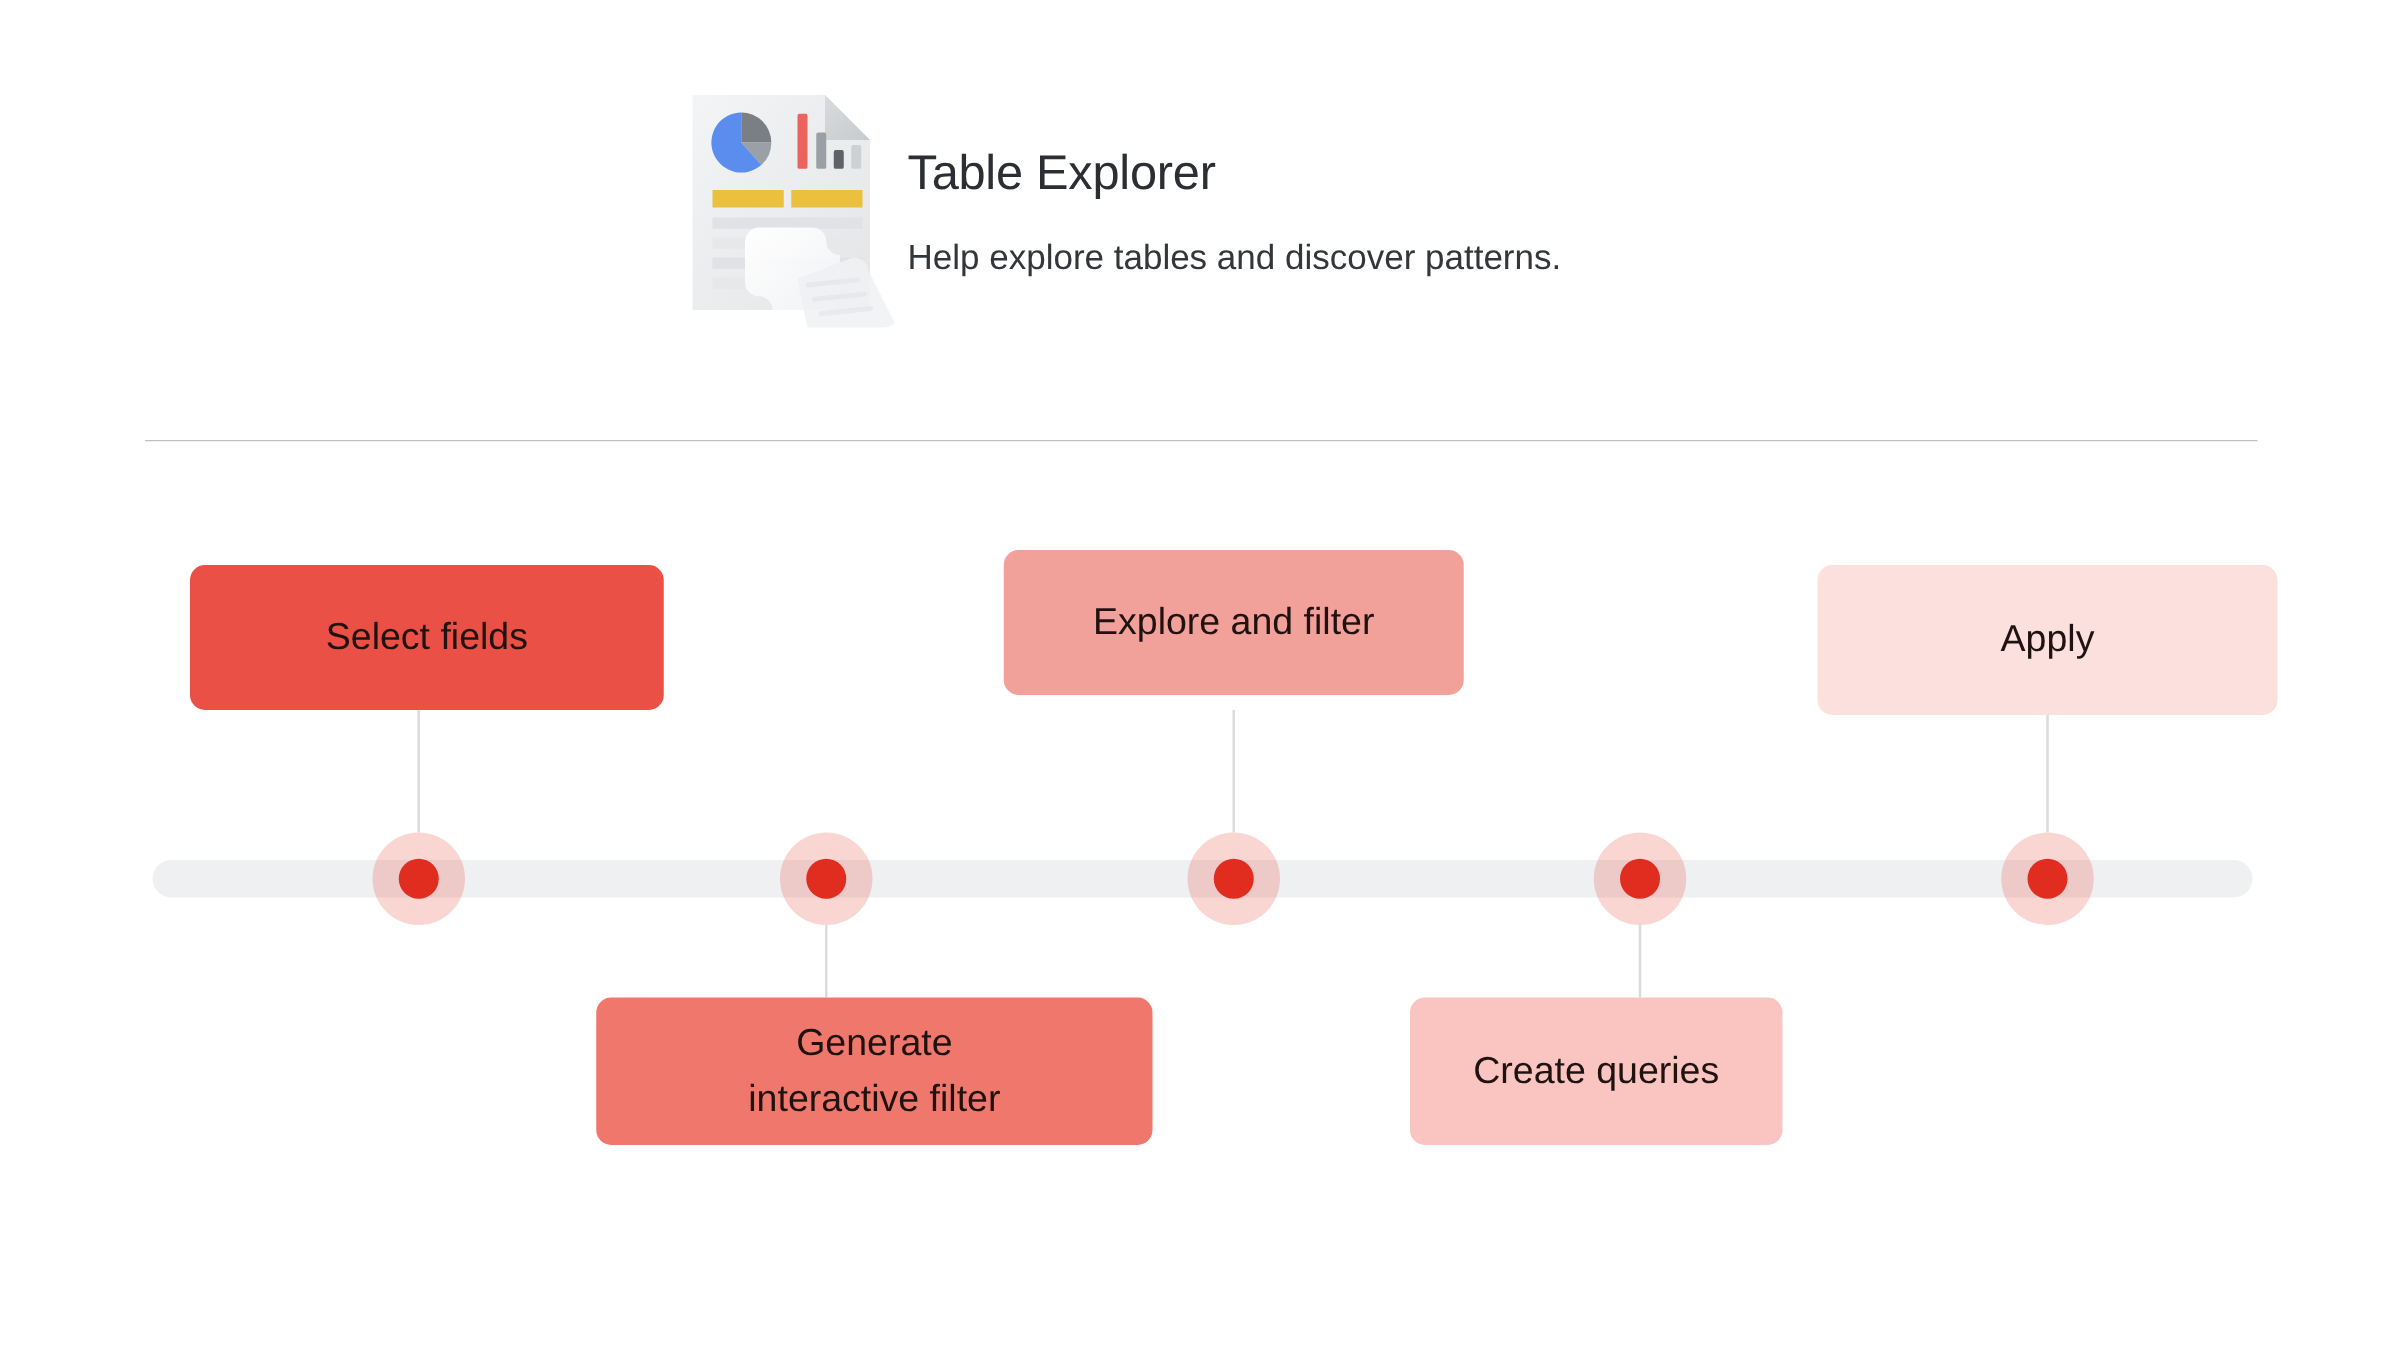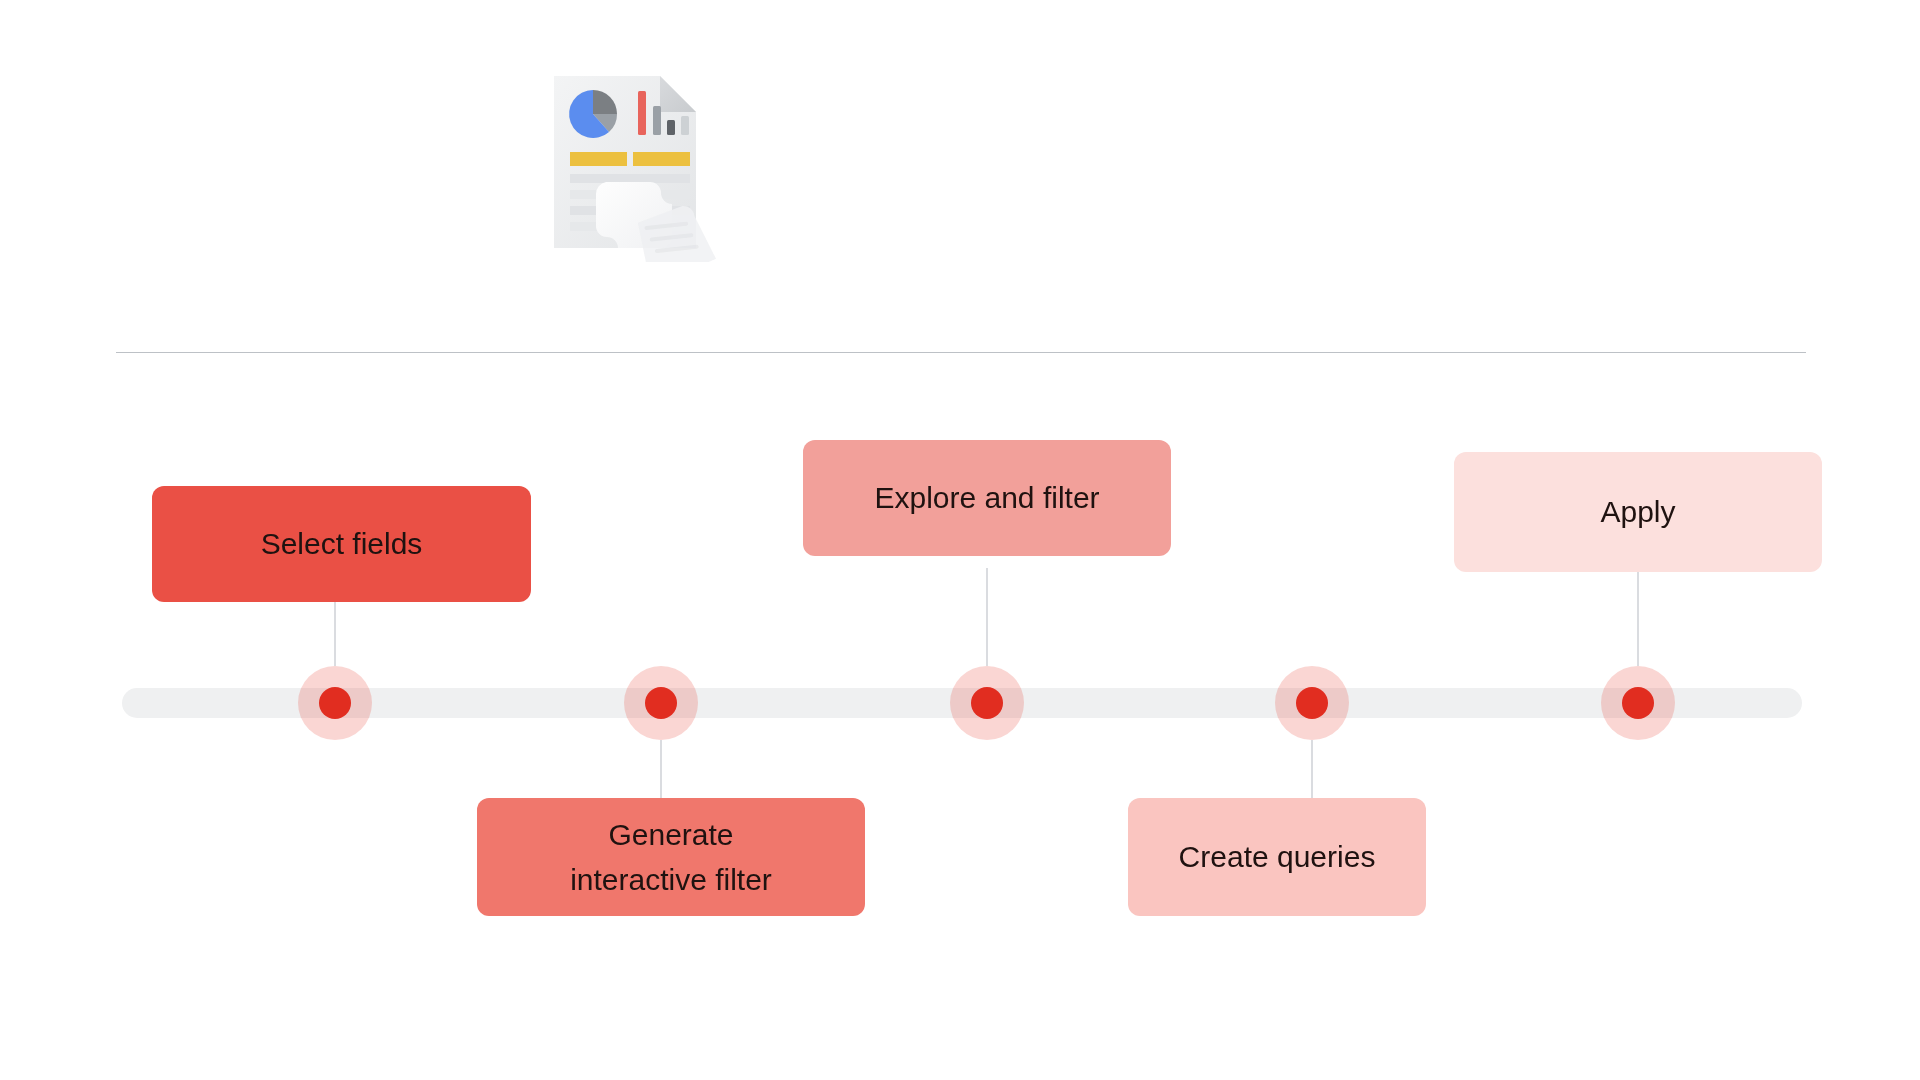"Table Explorer" div.header-text { html: none -> <div> <h1>Table Explorer</h1> <p>Help explore tables and discover patterns.</p> </div> }
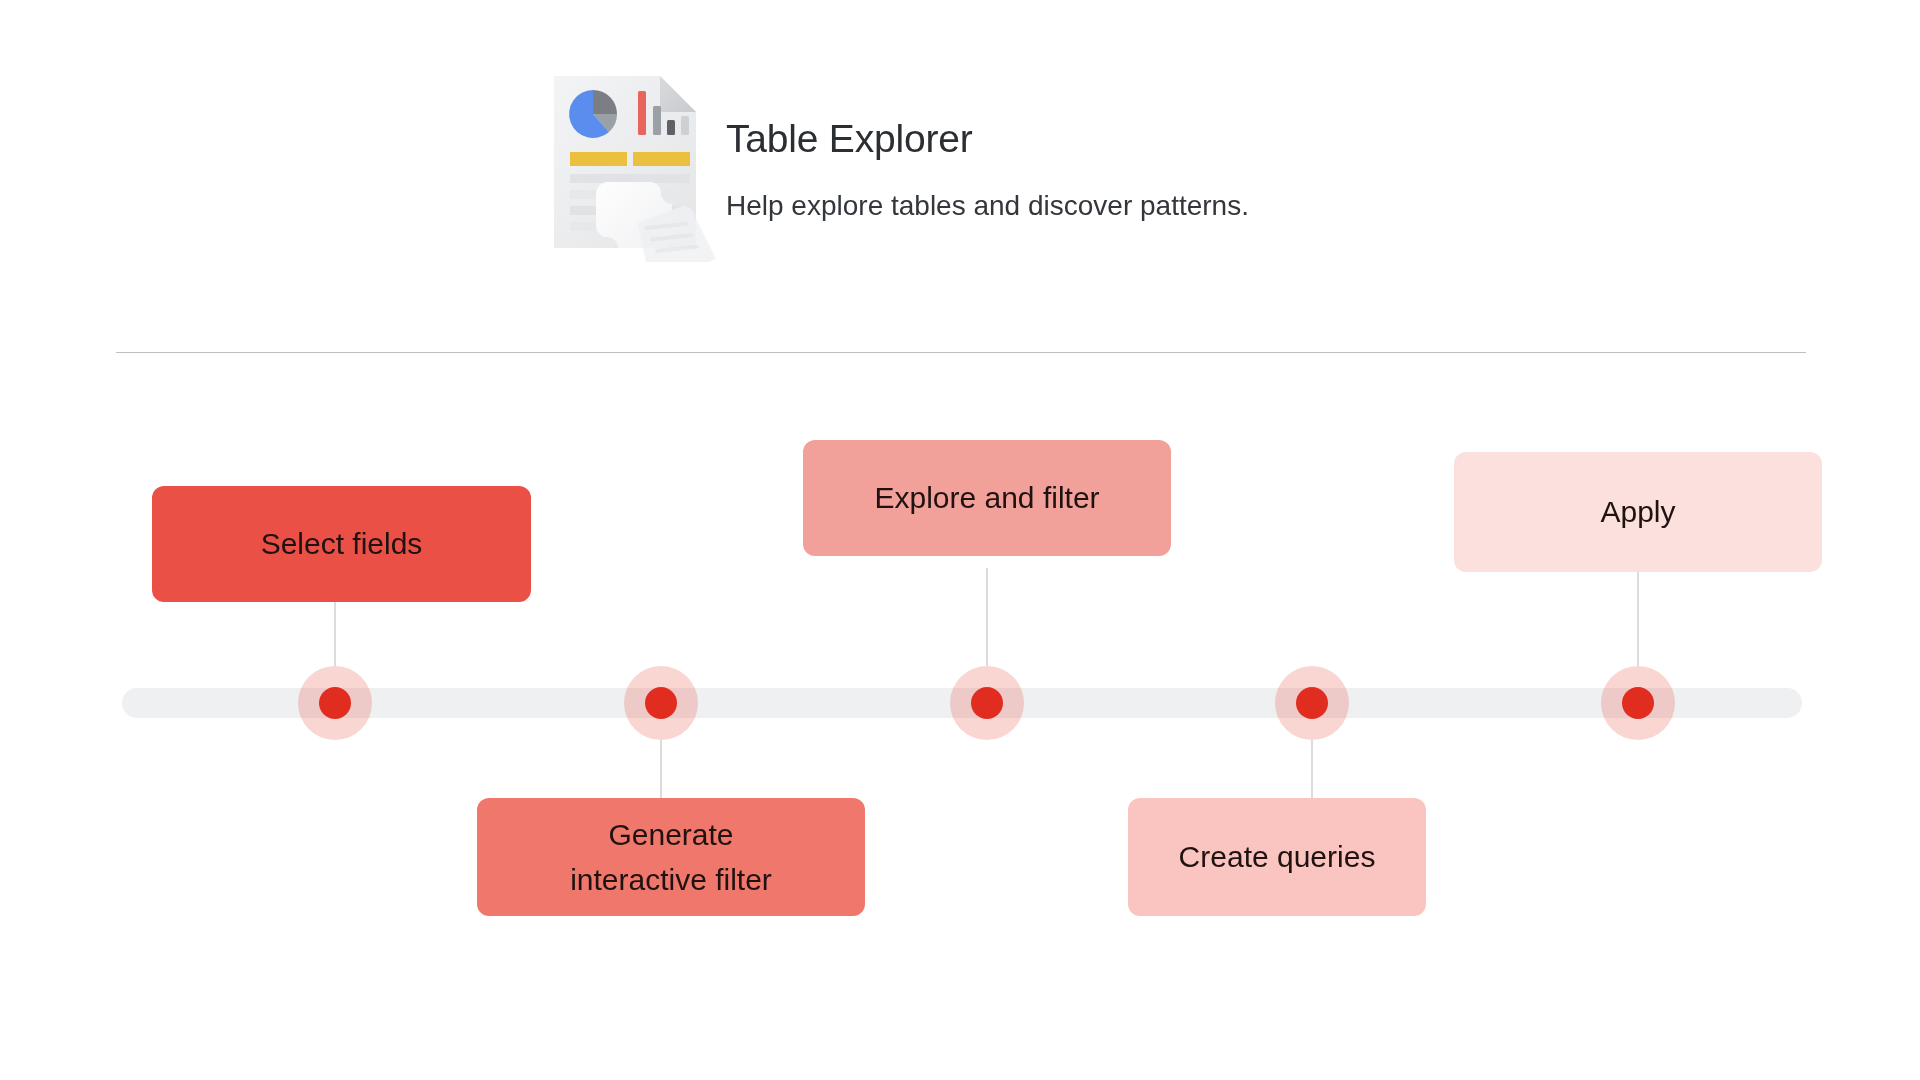"Select fields" div.card { margin-top: 34px -> none }
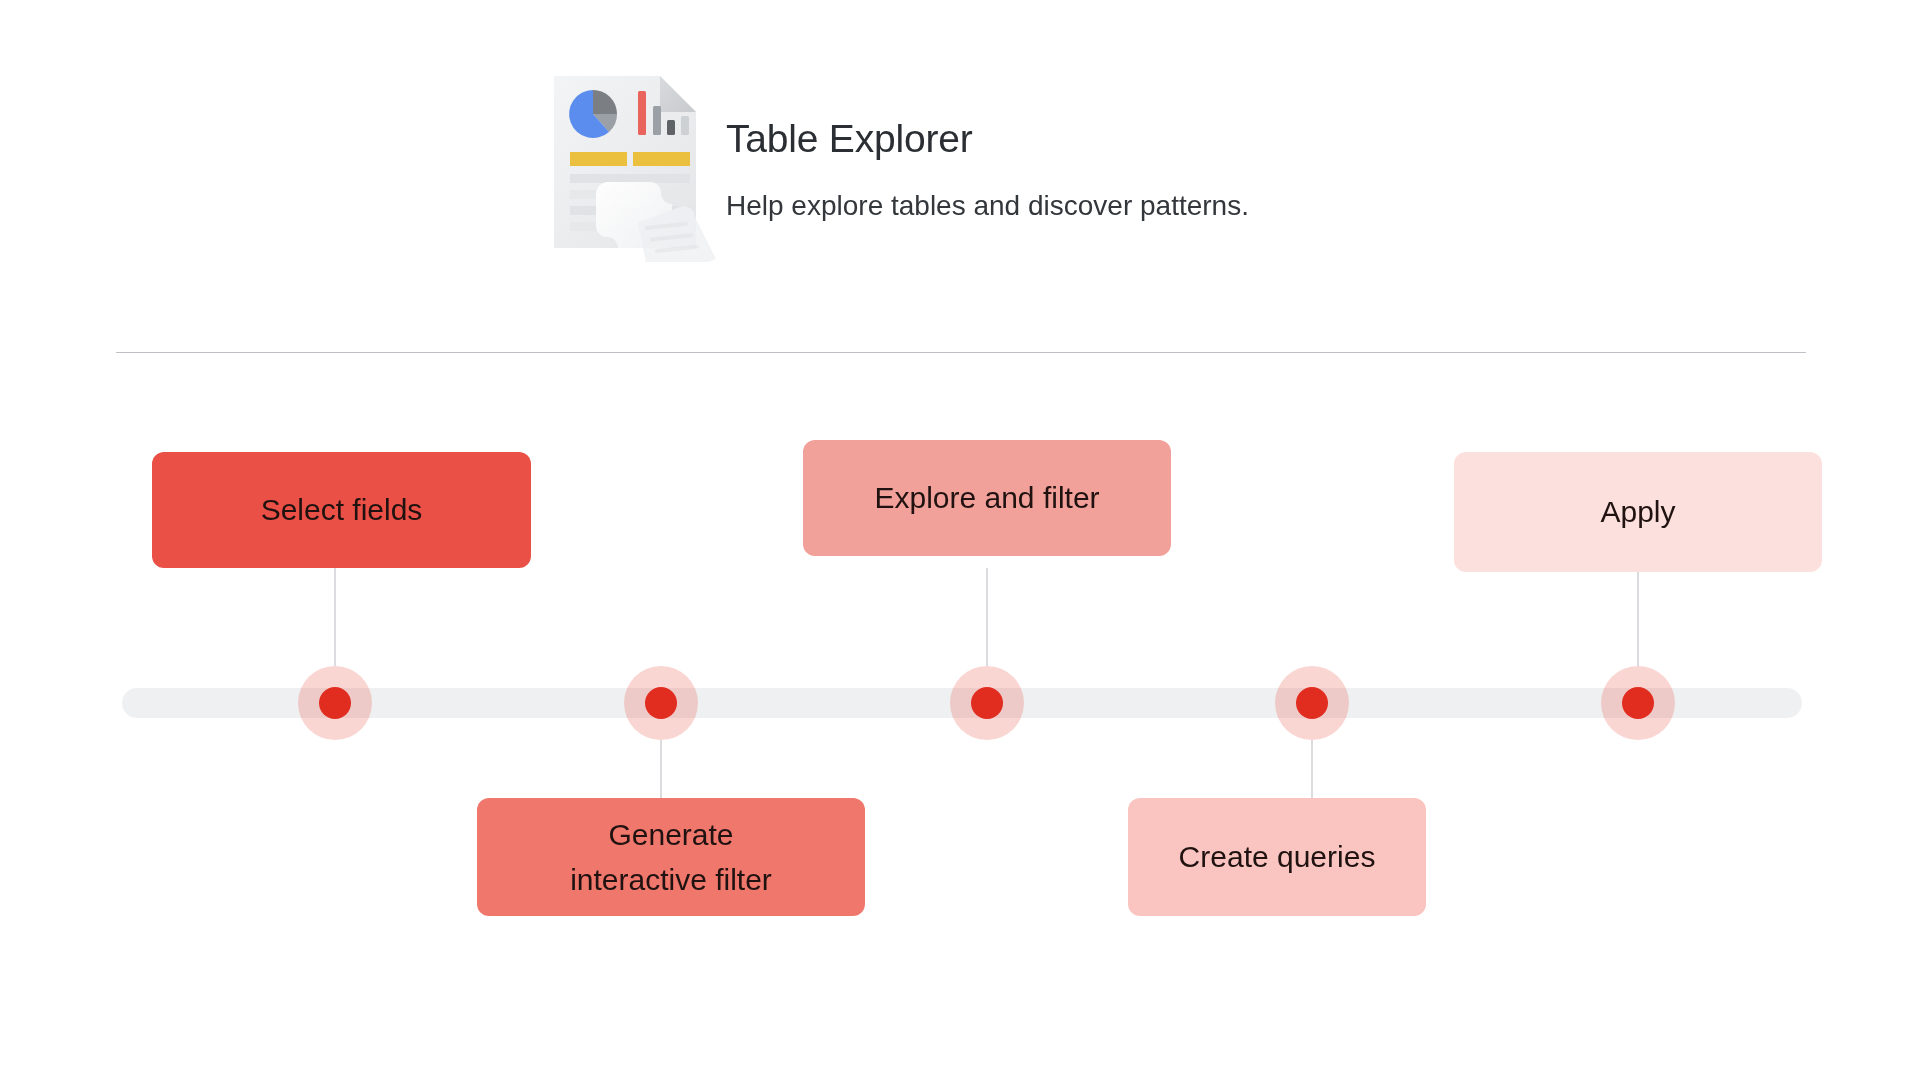"Generate" div.card { width: 388px -> 445px }
